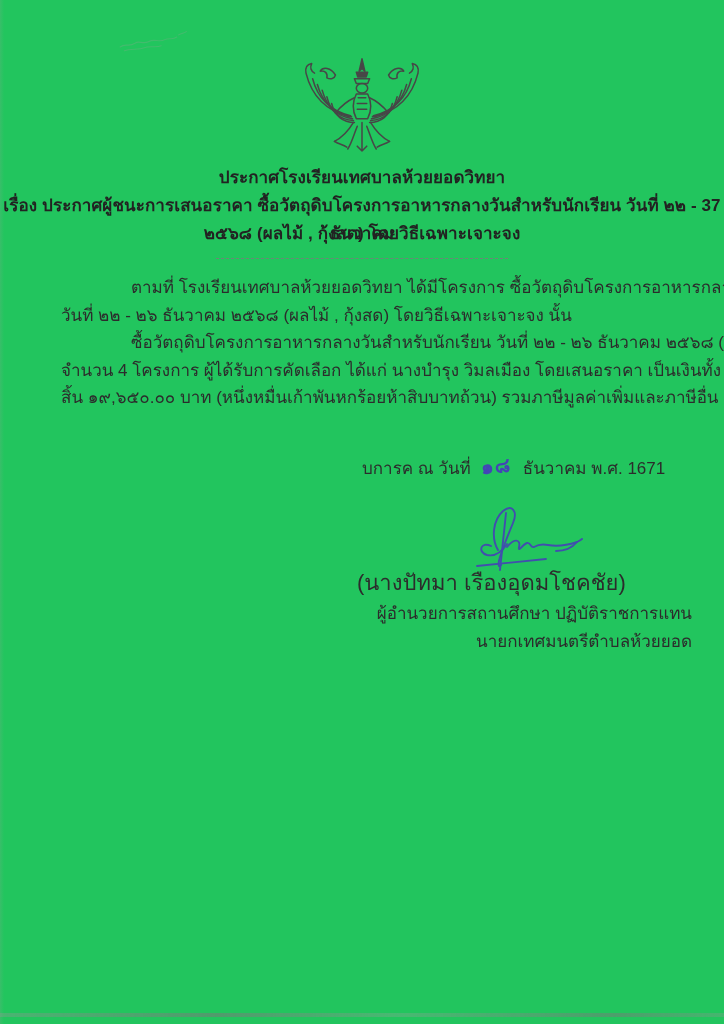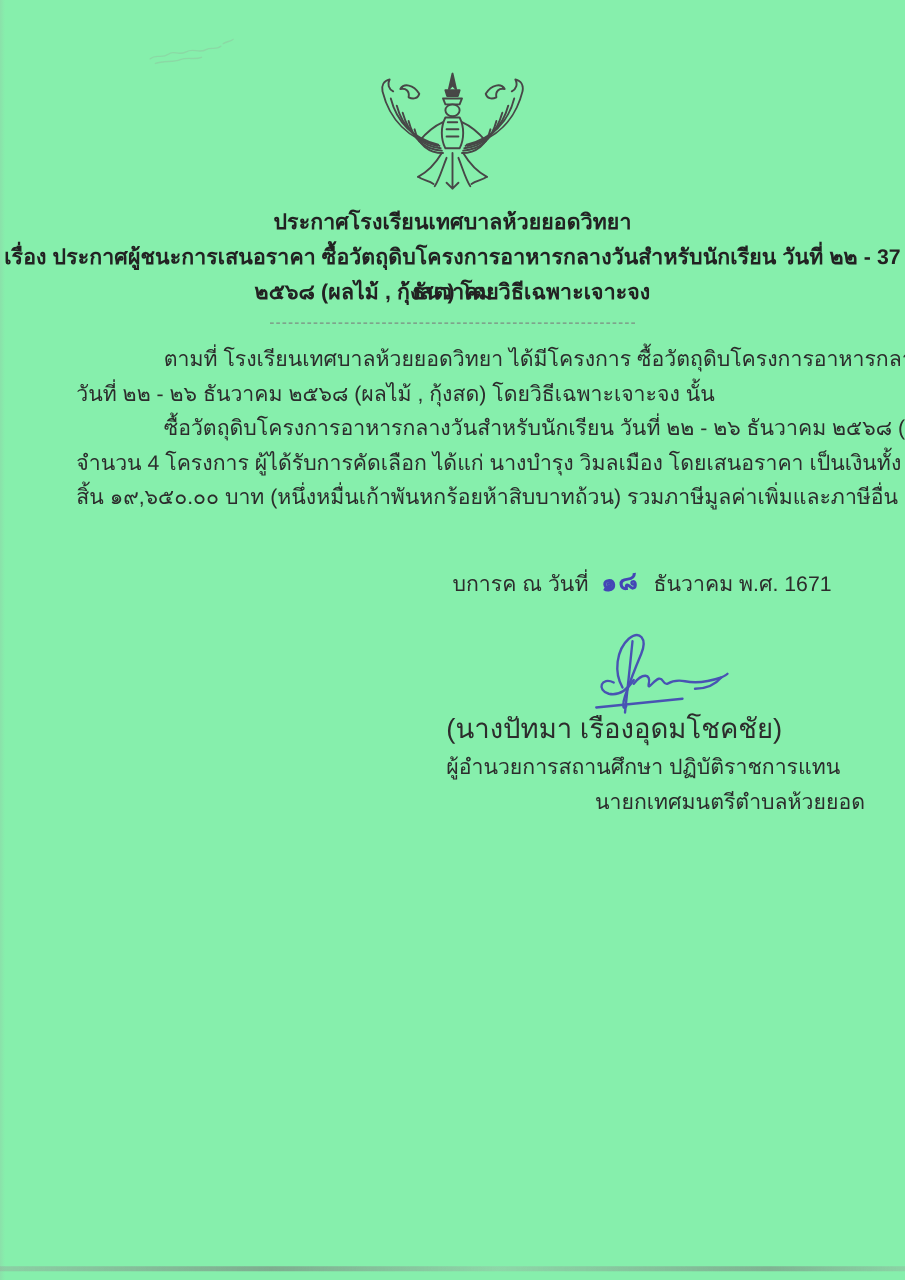"ประกาศโรงเรียนเทศบาลห้วยยอดวิทยา" .page { background: #86efac -> #22c55e }
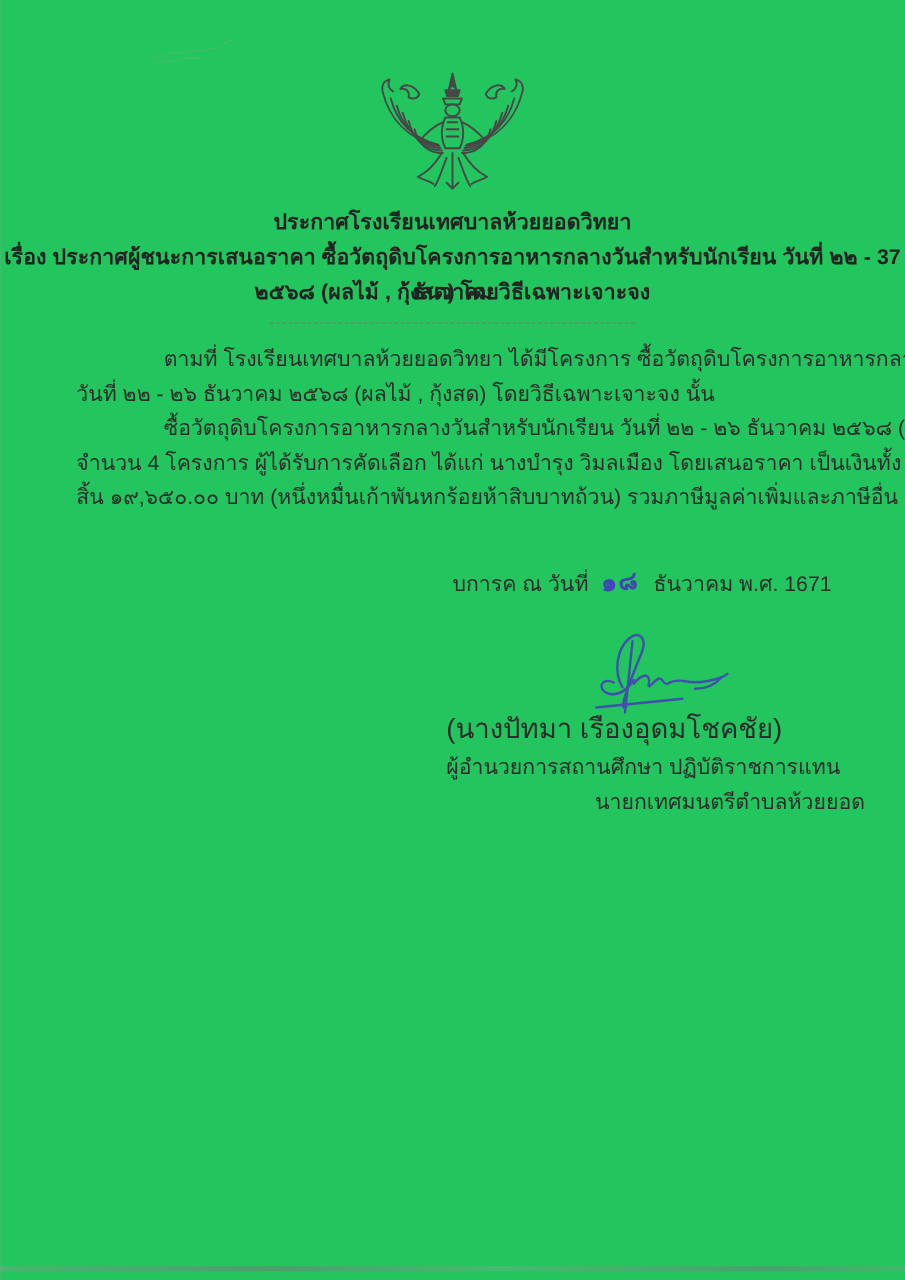"ผู้อำนวยการสถานศึกษา ปฏิบัติราชการแทน" .signer-title1 { text-align: left -> right }
